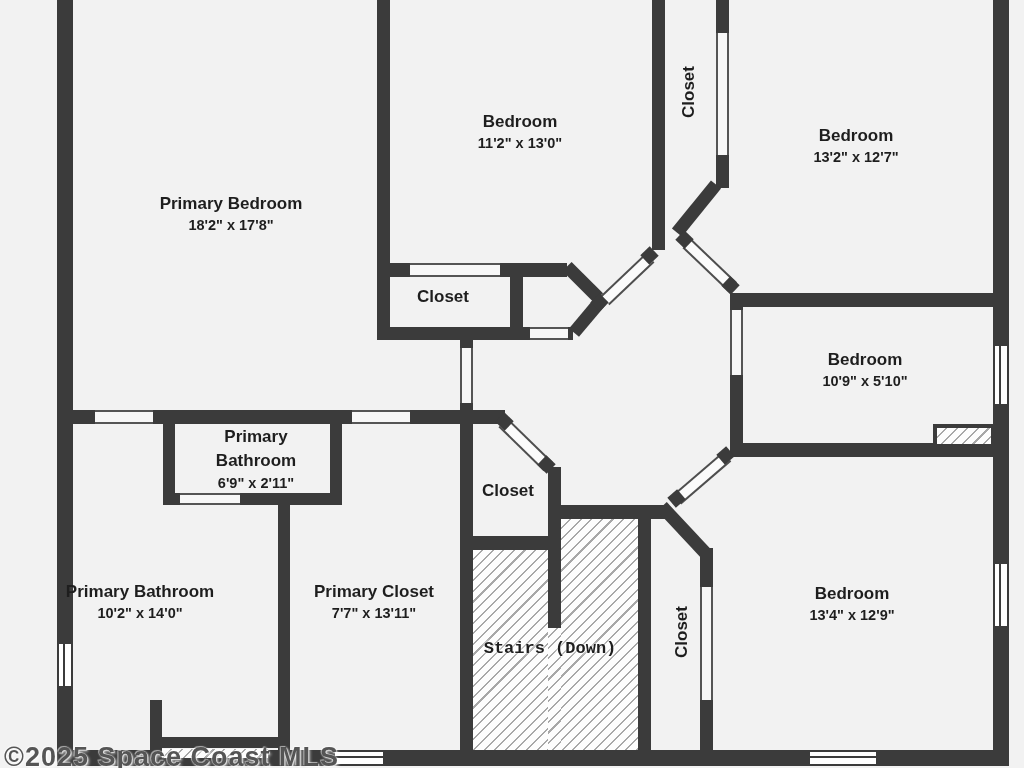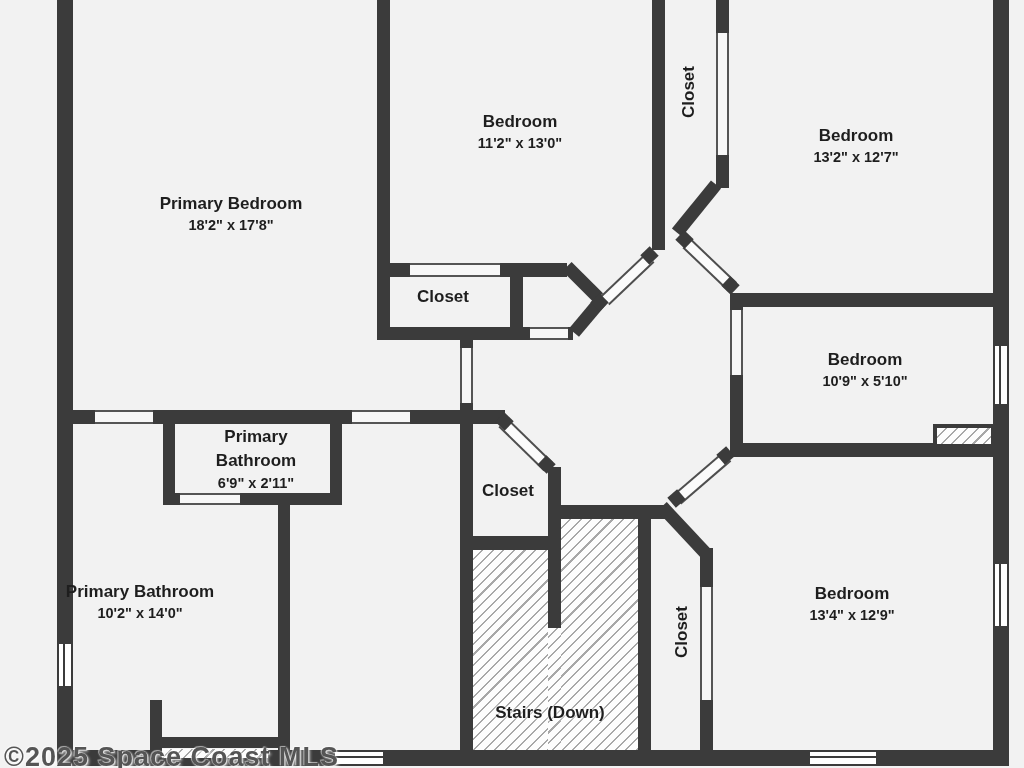"Primary Closet" div.room-label { html: none -> <div> <div>Primary Closet</div> <div>7'7" x 13'11"</div> </div> }
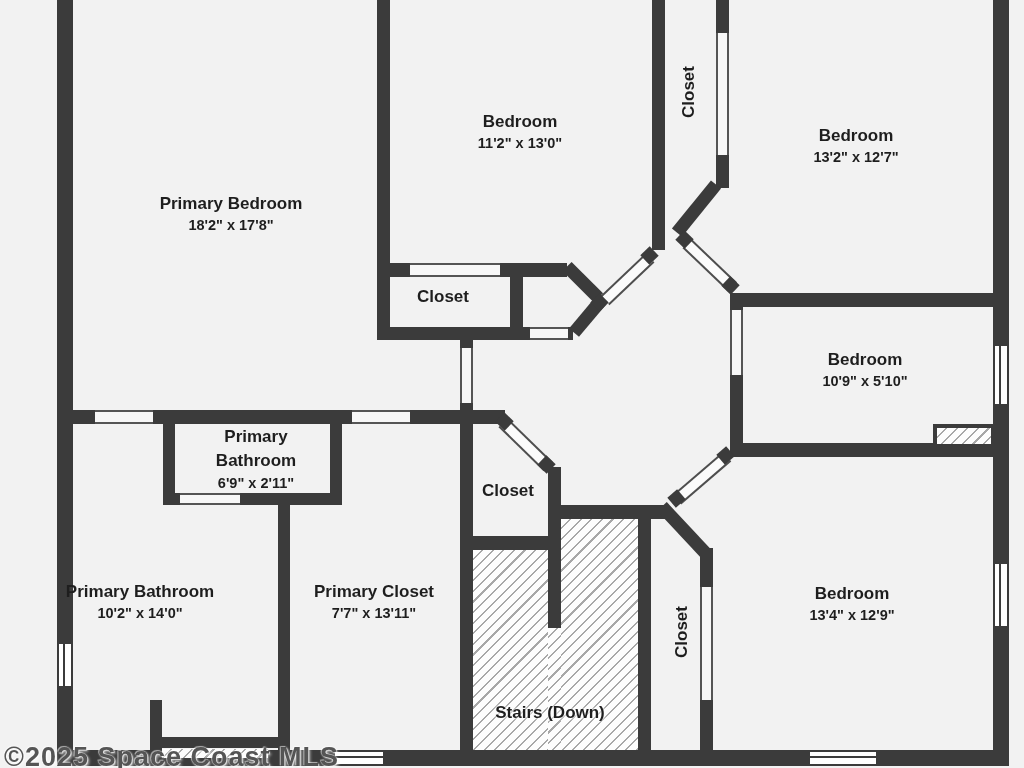"Stairs (Down)" div.room-label { font-family: none -> Liberation Mono, monospace; top: 712px -> 648px }
